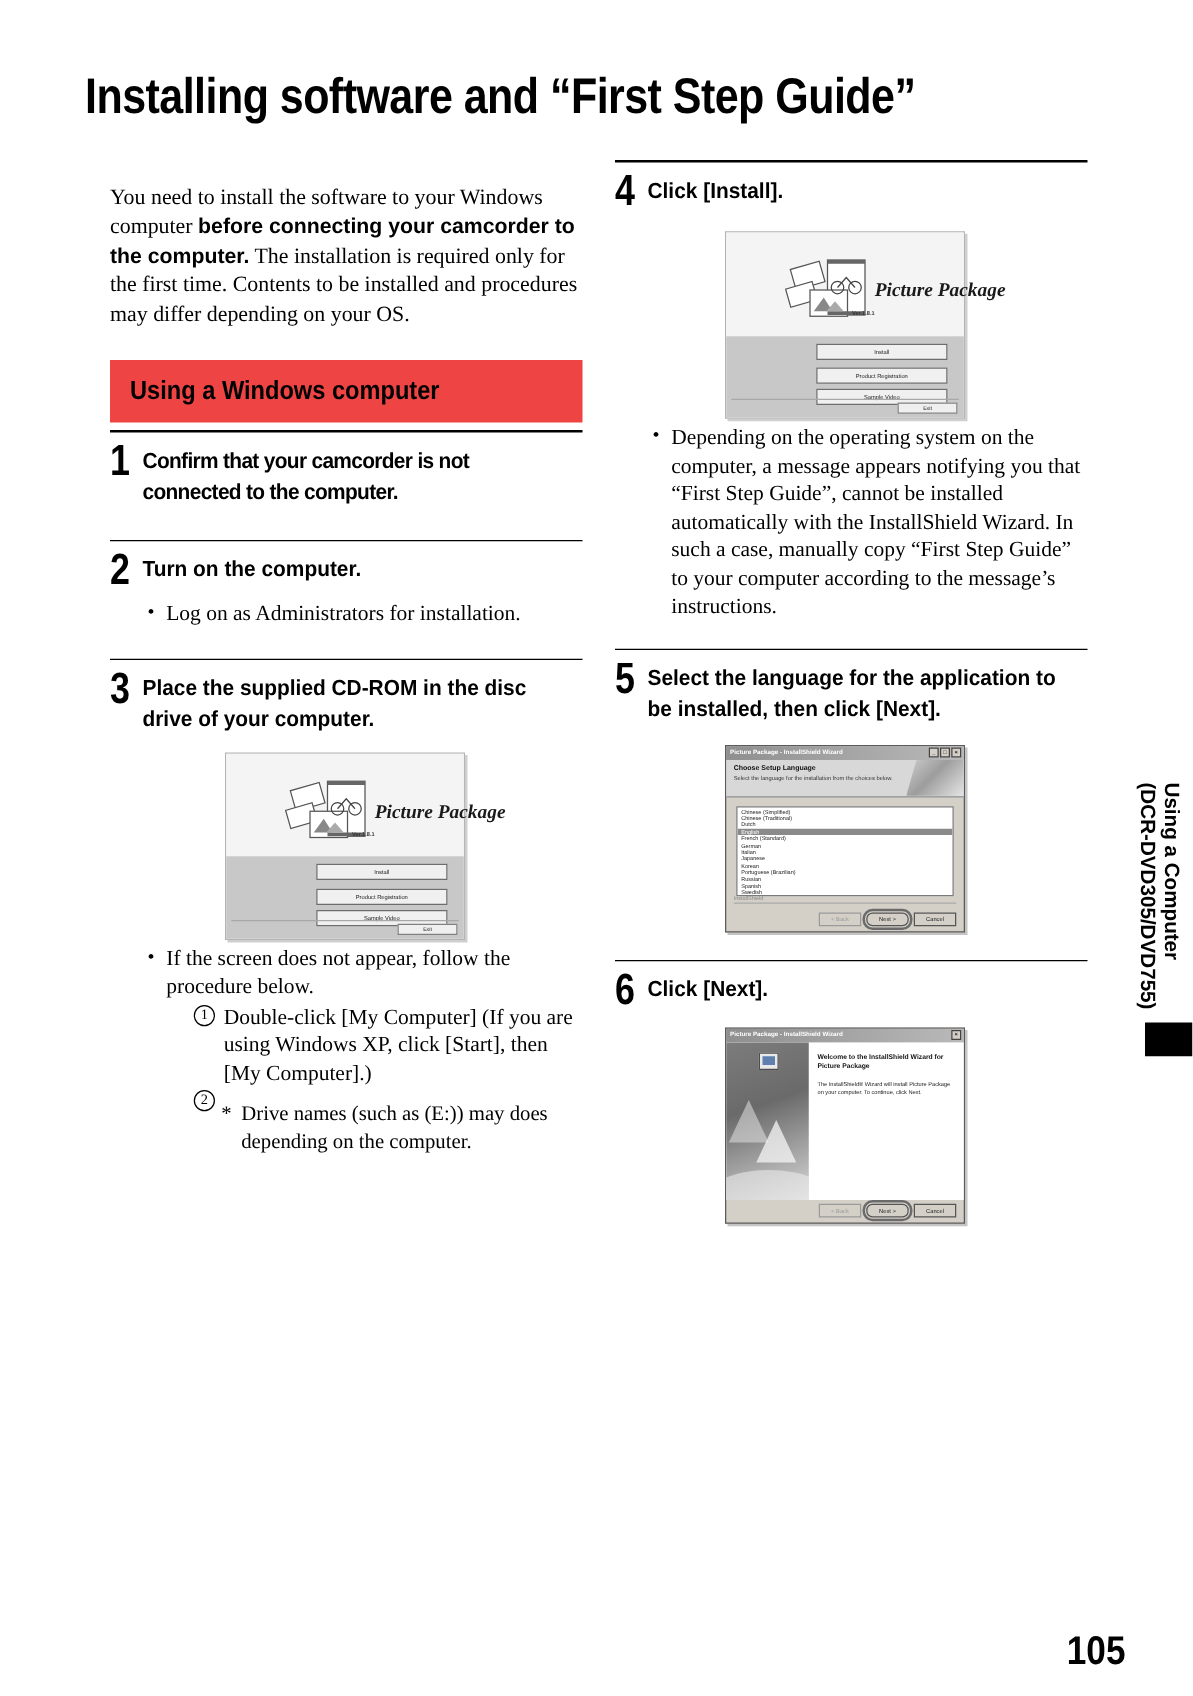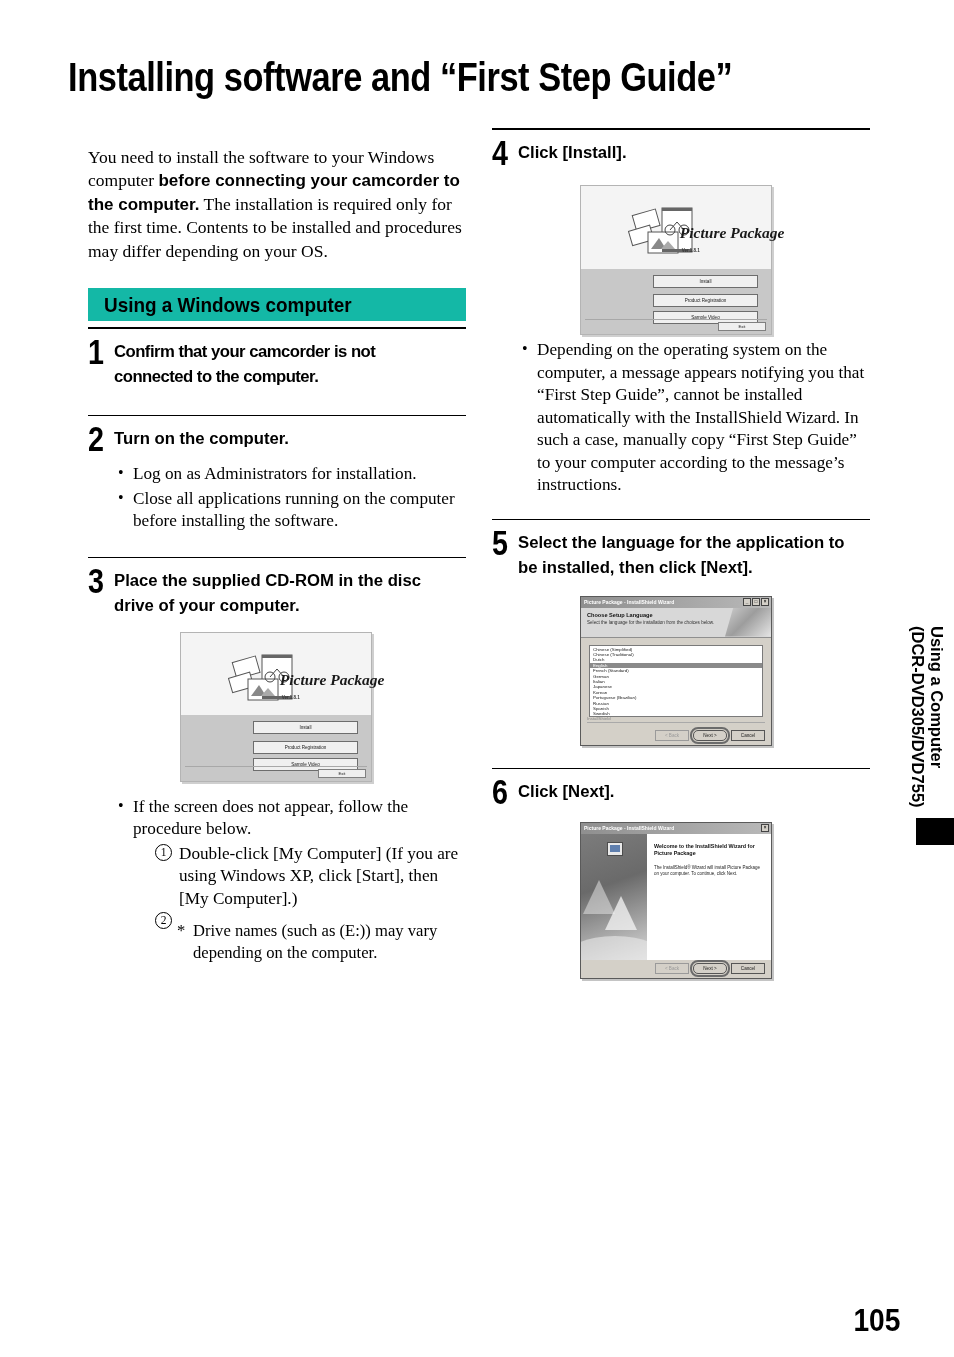"Picture Package" .pp-title { padding-left: none -> 20px }
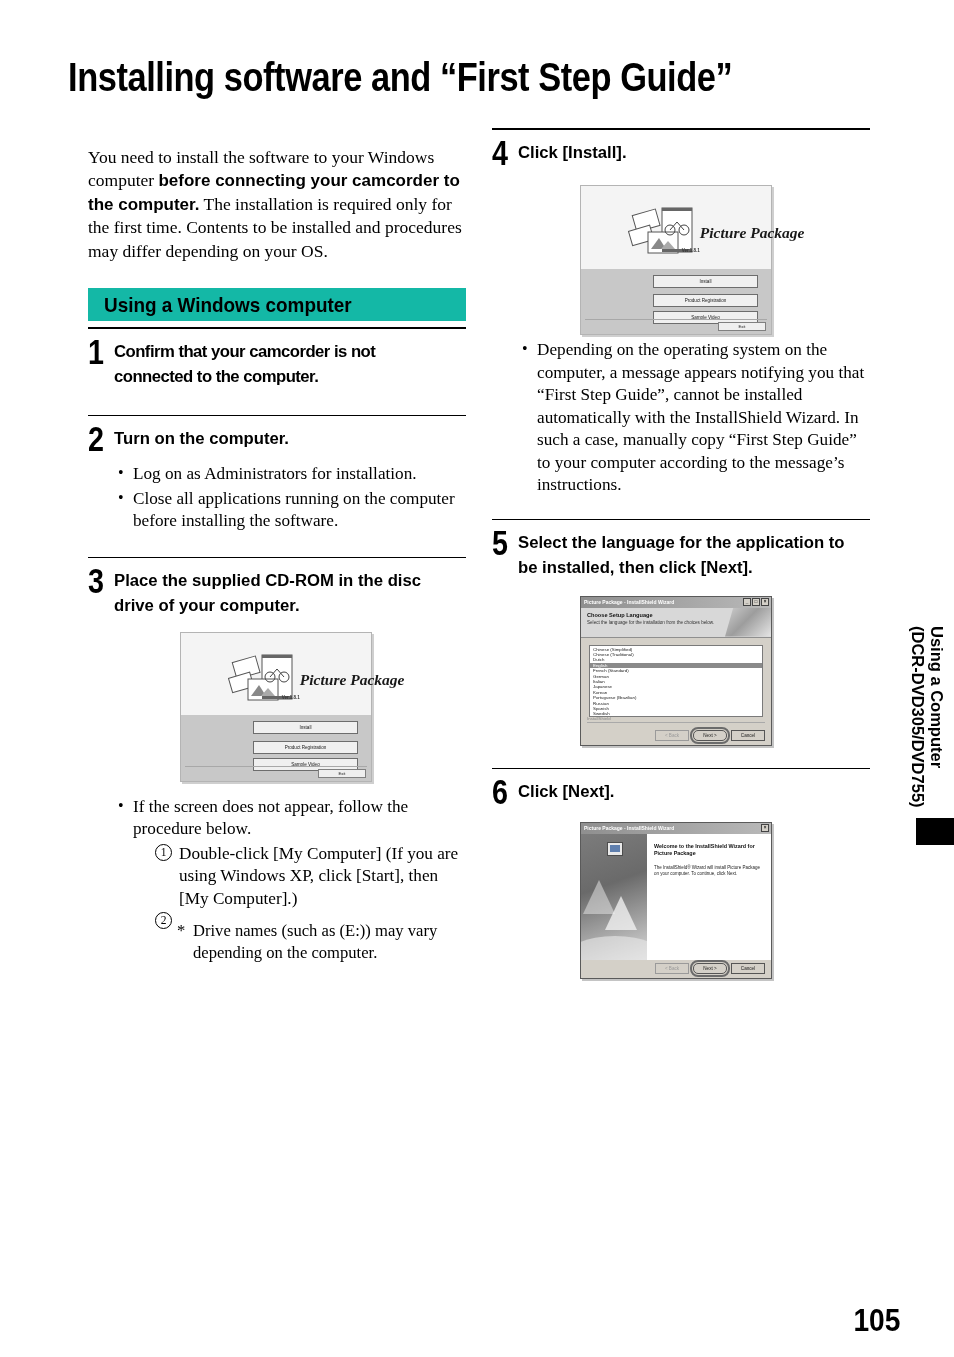"Using a Windows computer" .section-head { background: #14b8a6 -> #ef4444; height: 33px -> 50px }
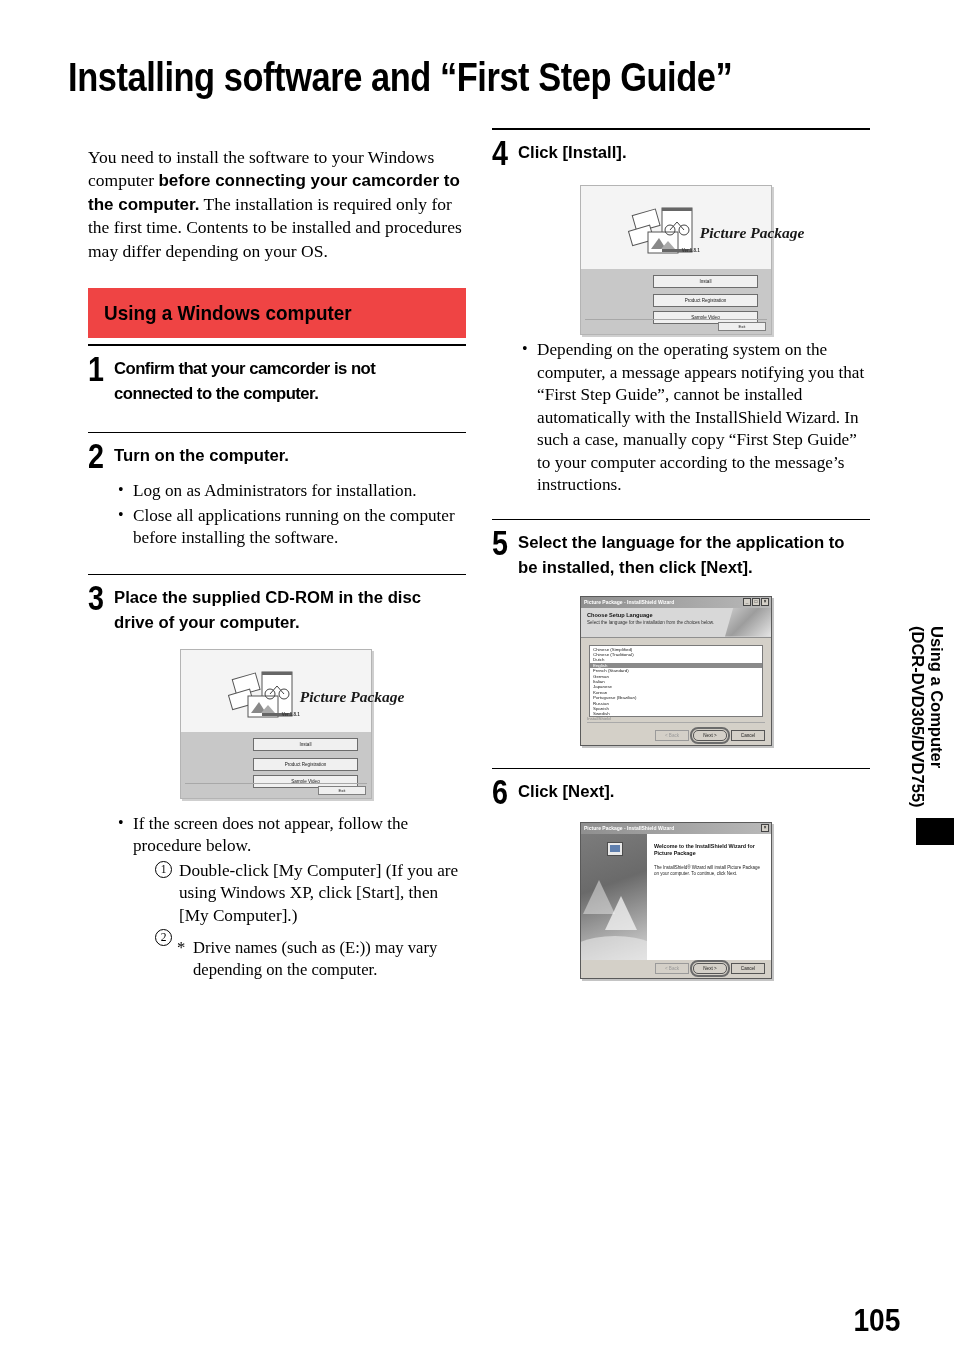"Close all applications running on" li { html: <li>Close all applications running on the computer before installing the software.</li> -> none }
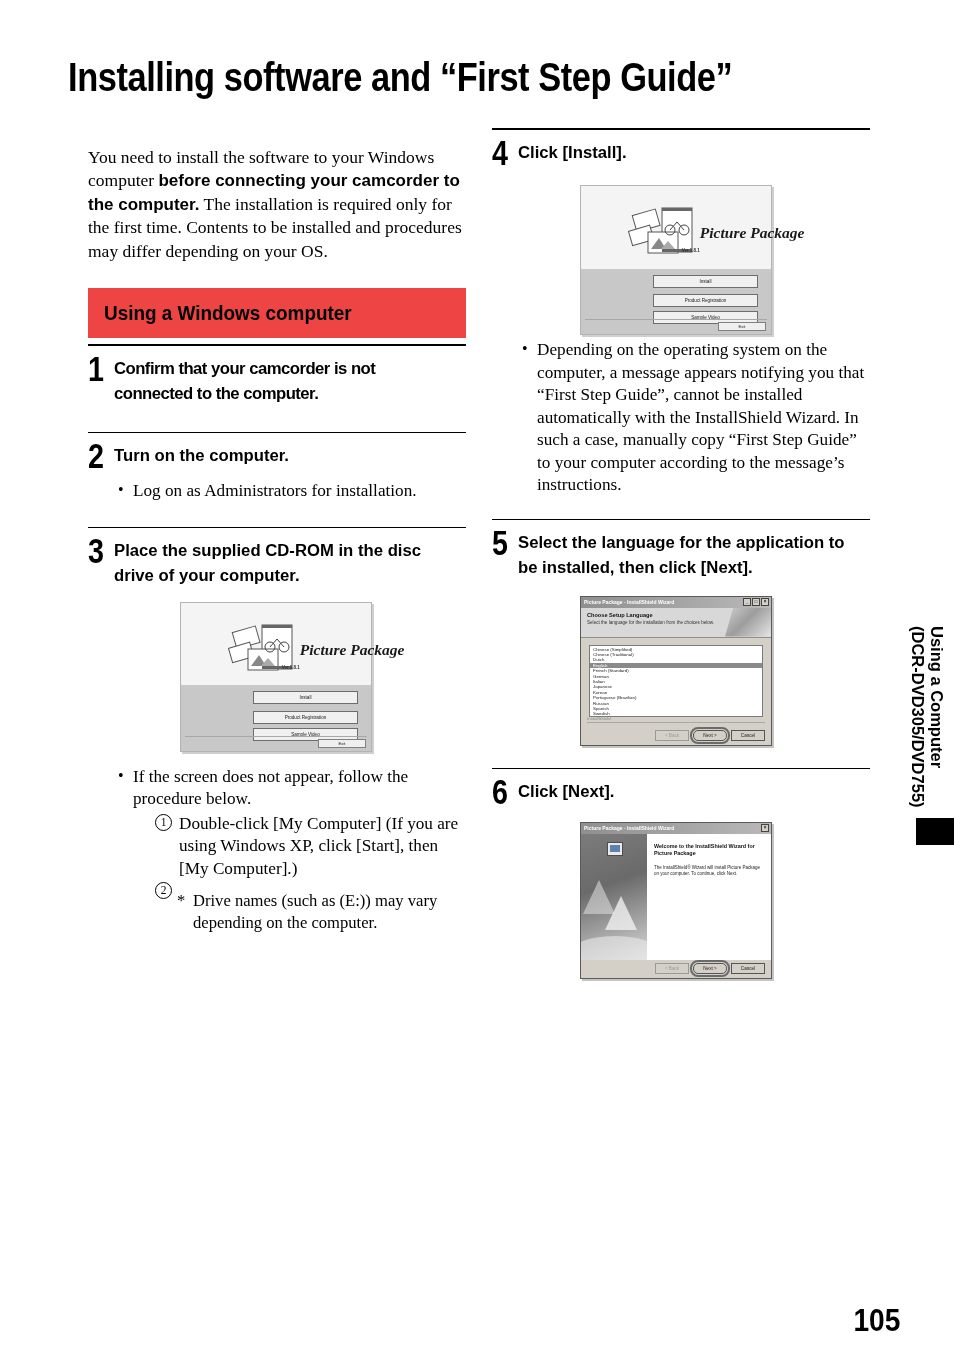"If the screen does not" ul.bullets { margin-top: 14px -> 4px }
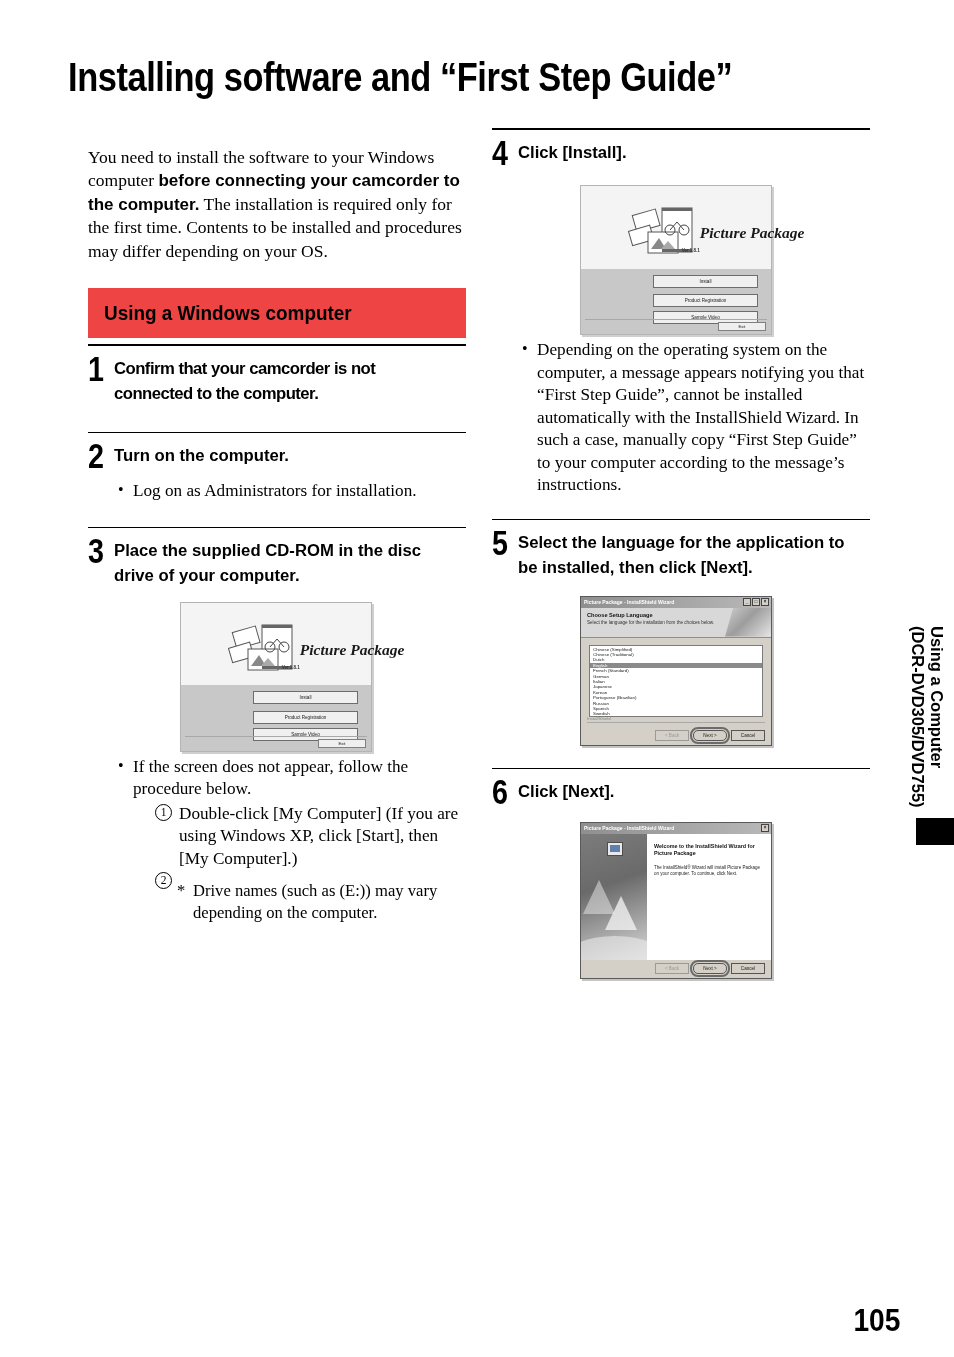"Drive names (such as (E:))" span { text: vary -> does }
